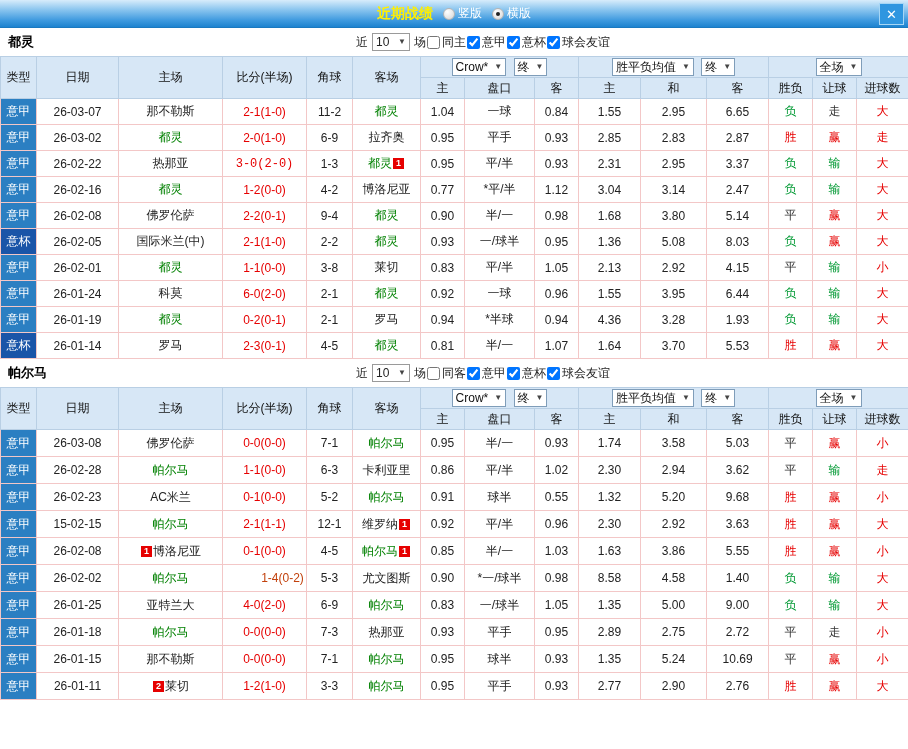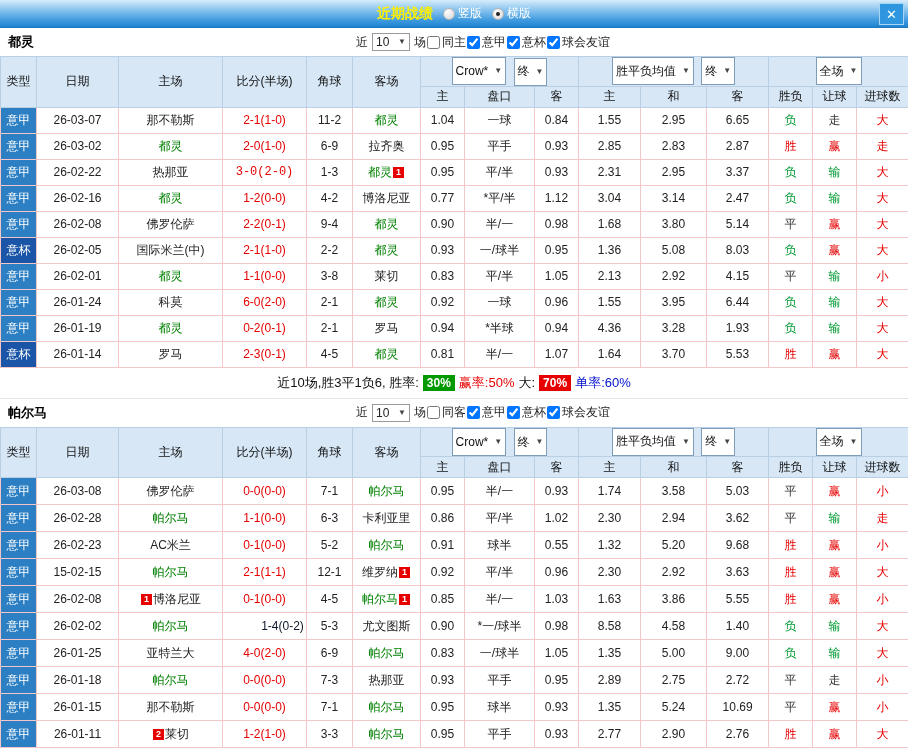"Crow*" .sel { height: 28px -> 18px }
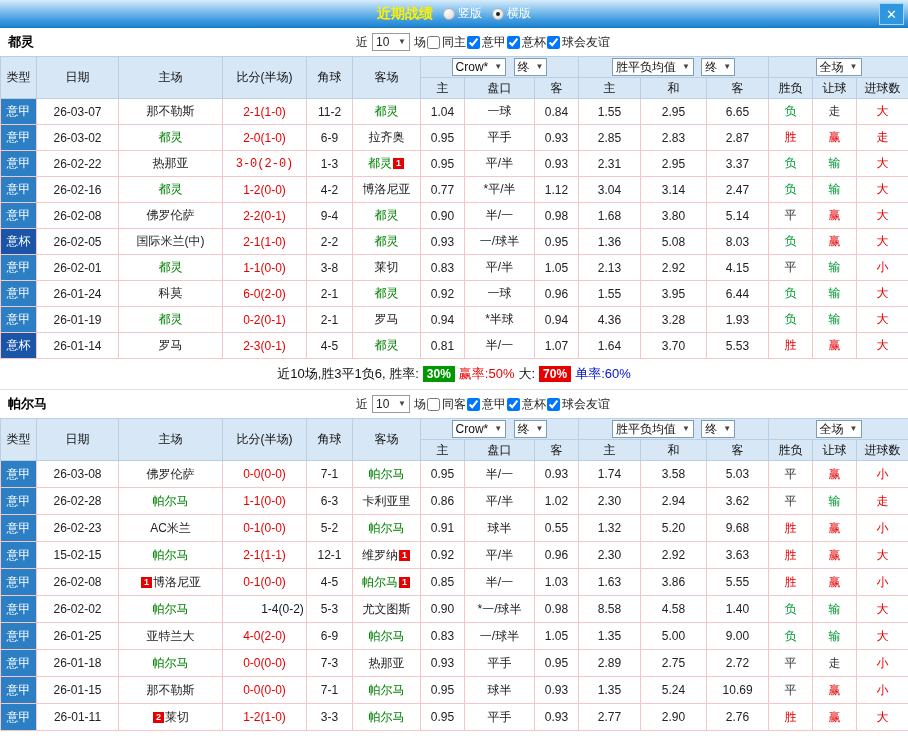"近10场,胜3平1负6, 胜率:" div.summary { html: <div> <span>近10场,胜3平1负6, 胜率:</span> <span>30%</span> <span>赢率:50%</span> <span>大:</span> <span>70%</span> <span>单率:60%</span> </div> -> none }
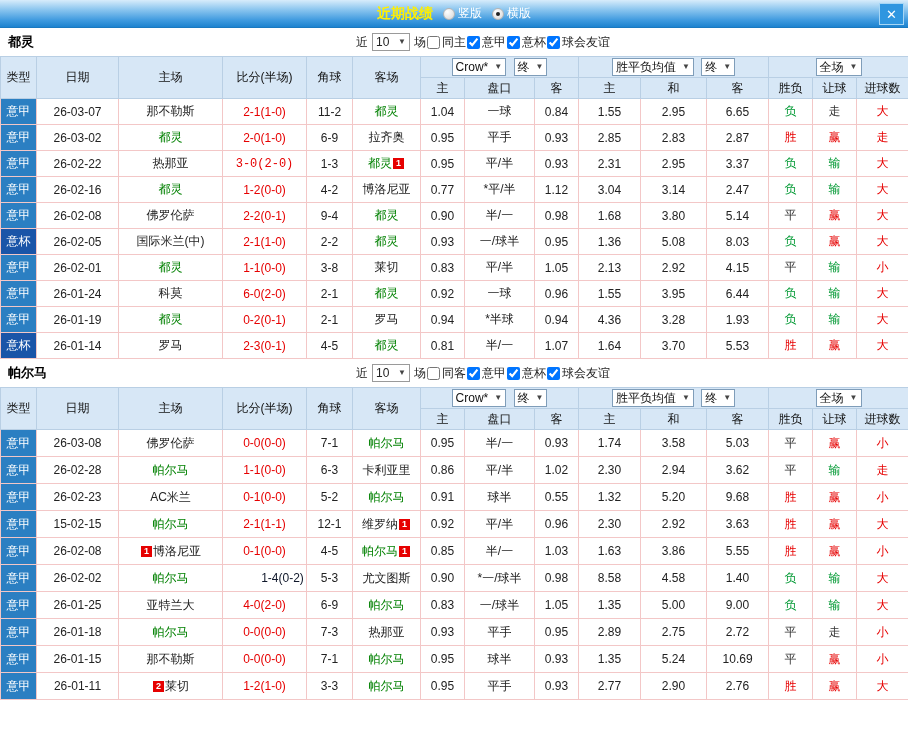"1-4(0-2)" td.score { color: #0f172a -> #c2410c }
